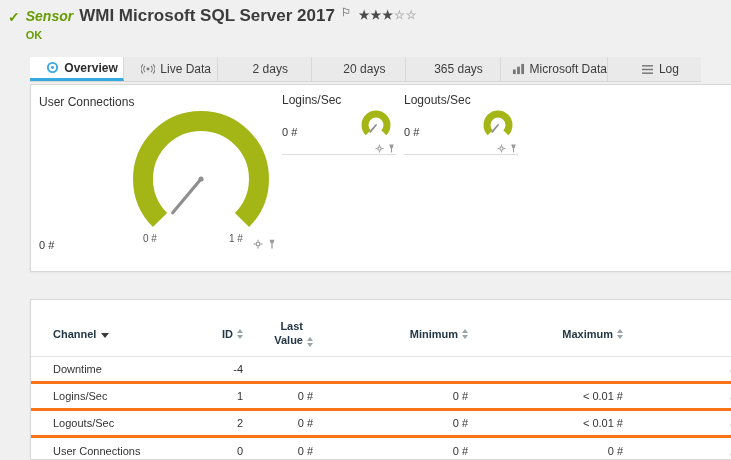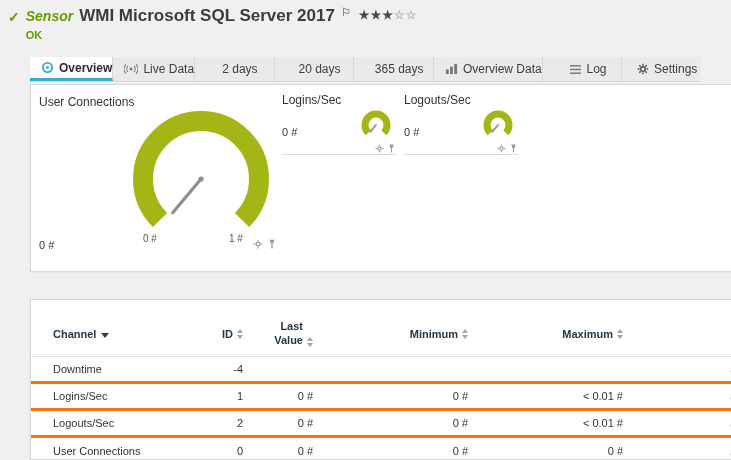"Overview Data" span { text: Overview -> Microsoft }
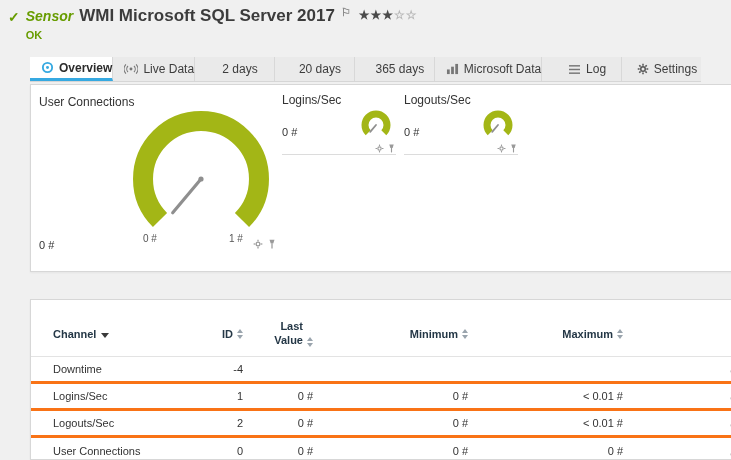"Settings" div.tab { html: <div> <span> <svg> <circle></circle> <g> <line></line> <line></line> <line></line> <line></line> <line></line> <line></line> <line></line> <line></line> </g> </svg> </span> <span>Settings</span> </div> -> none }
